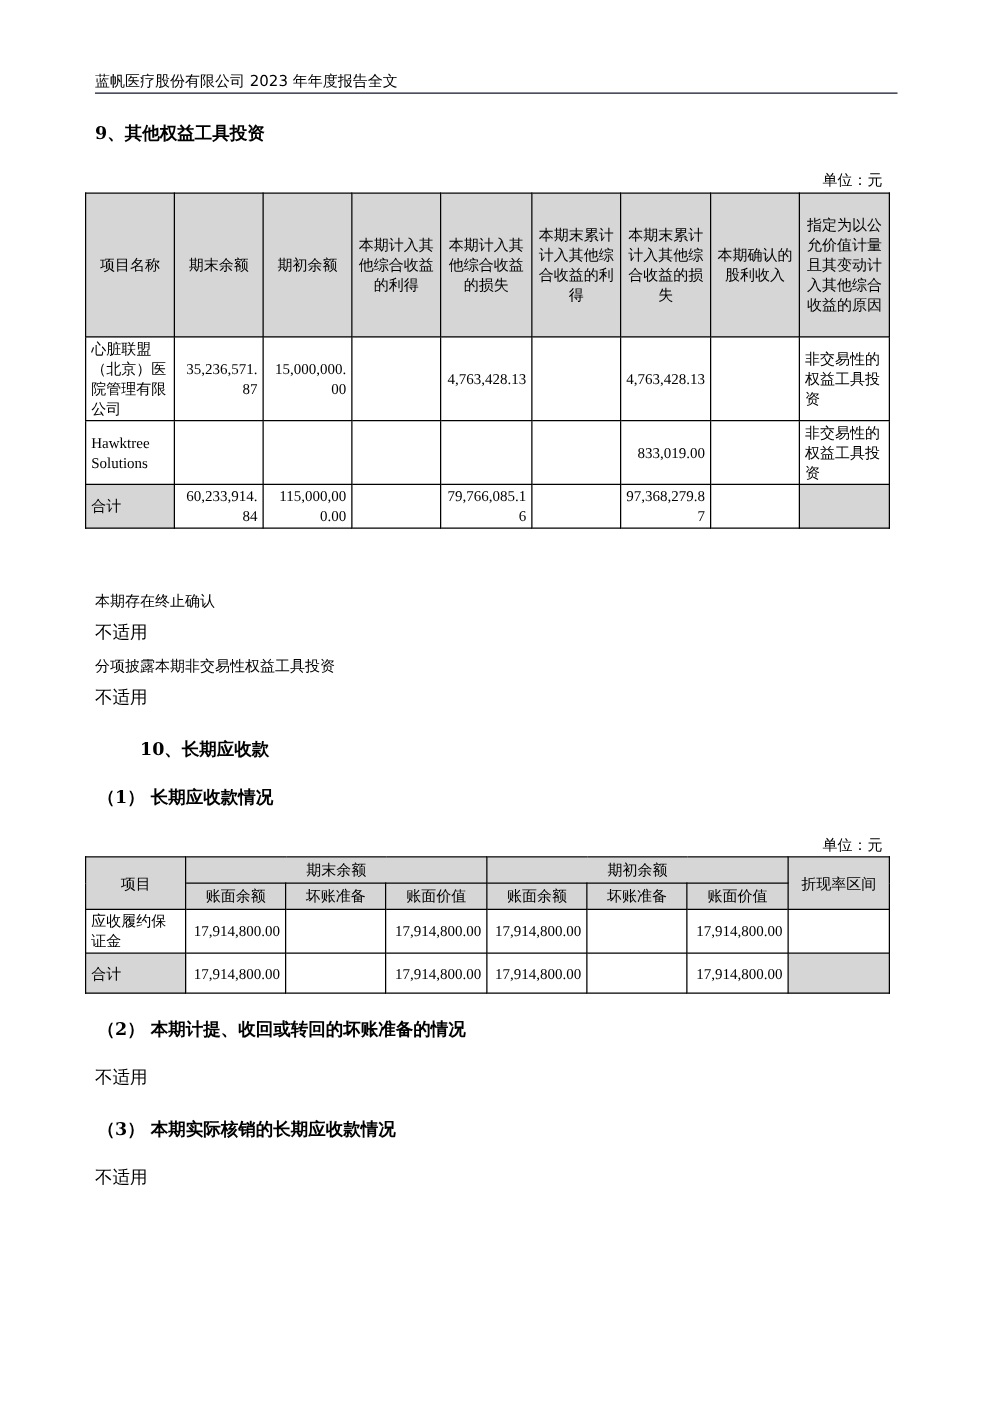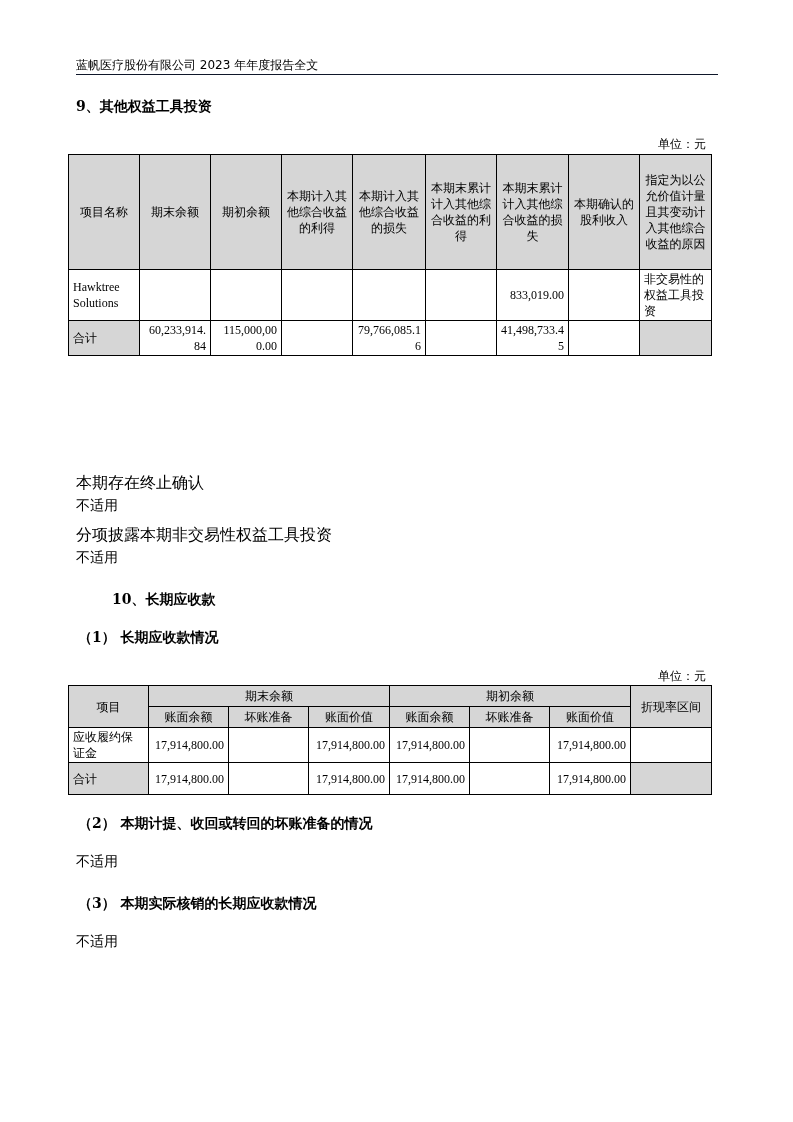"心脏联盟（北京）医院管理有限公司" tr { html: none -> <tr> <td>心脏联盟（北京）医院管理有限公司</td> <td>35,236,571.87</td> <td>15,000,000.00</td> <td></td> <td>4,763,428.13</td> <td></td> <td>4,763,428.13</td> <td></td> <td>非交易性的权益工具投资</td> </tr> }
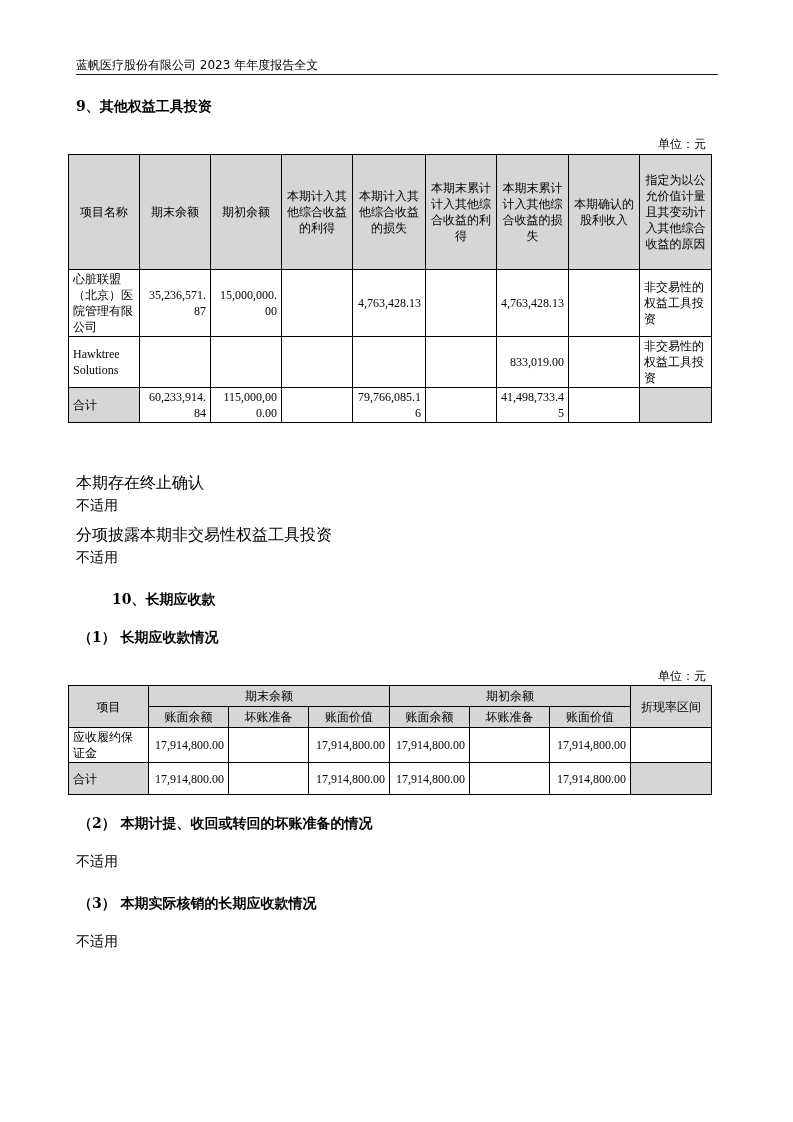"41,498,733.45" td.num { text: 41,498,733.45 -> 97,368,279.87 }
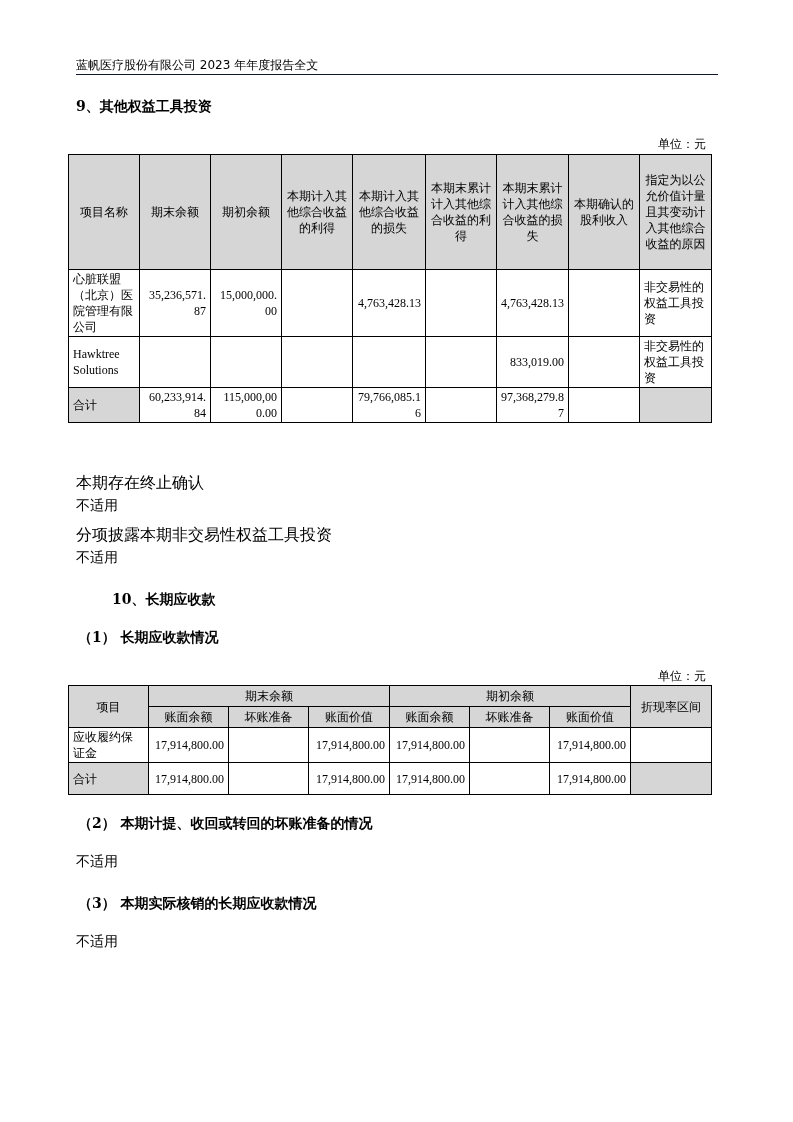"本期存在终止确认" .body-small { font-size: 16px -> 12px }
